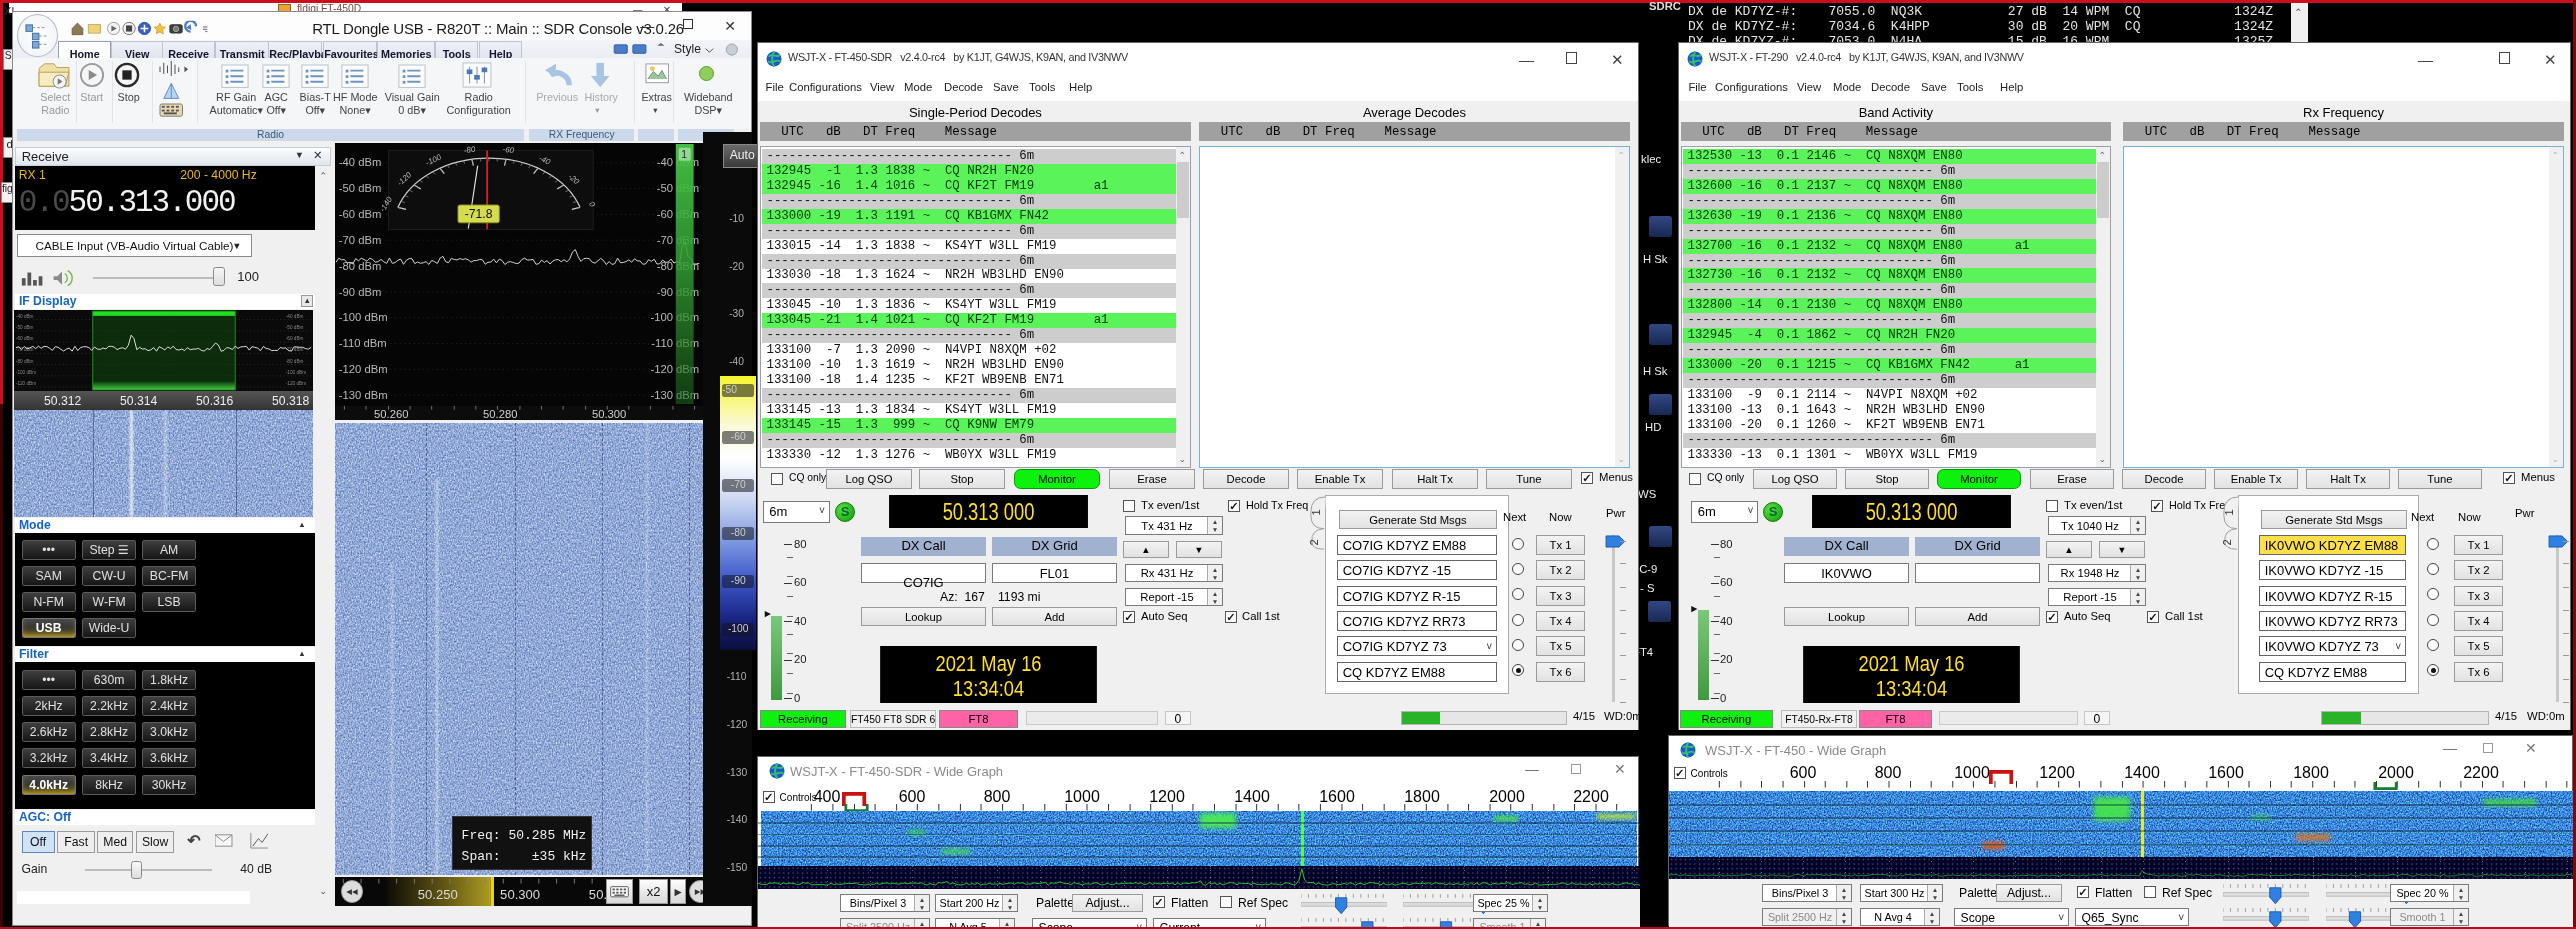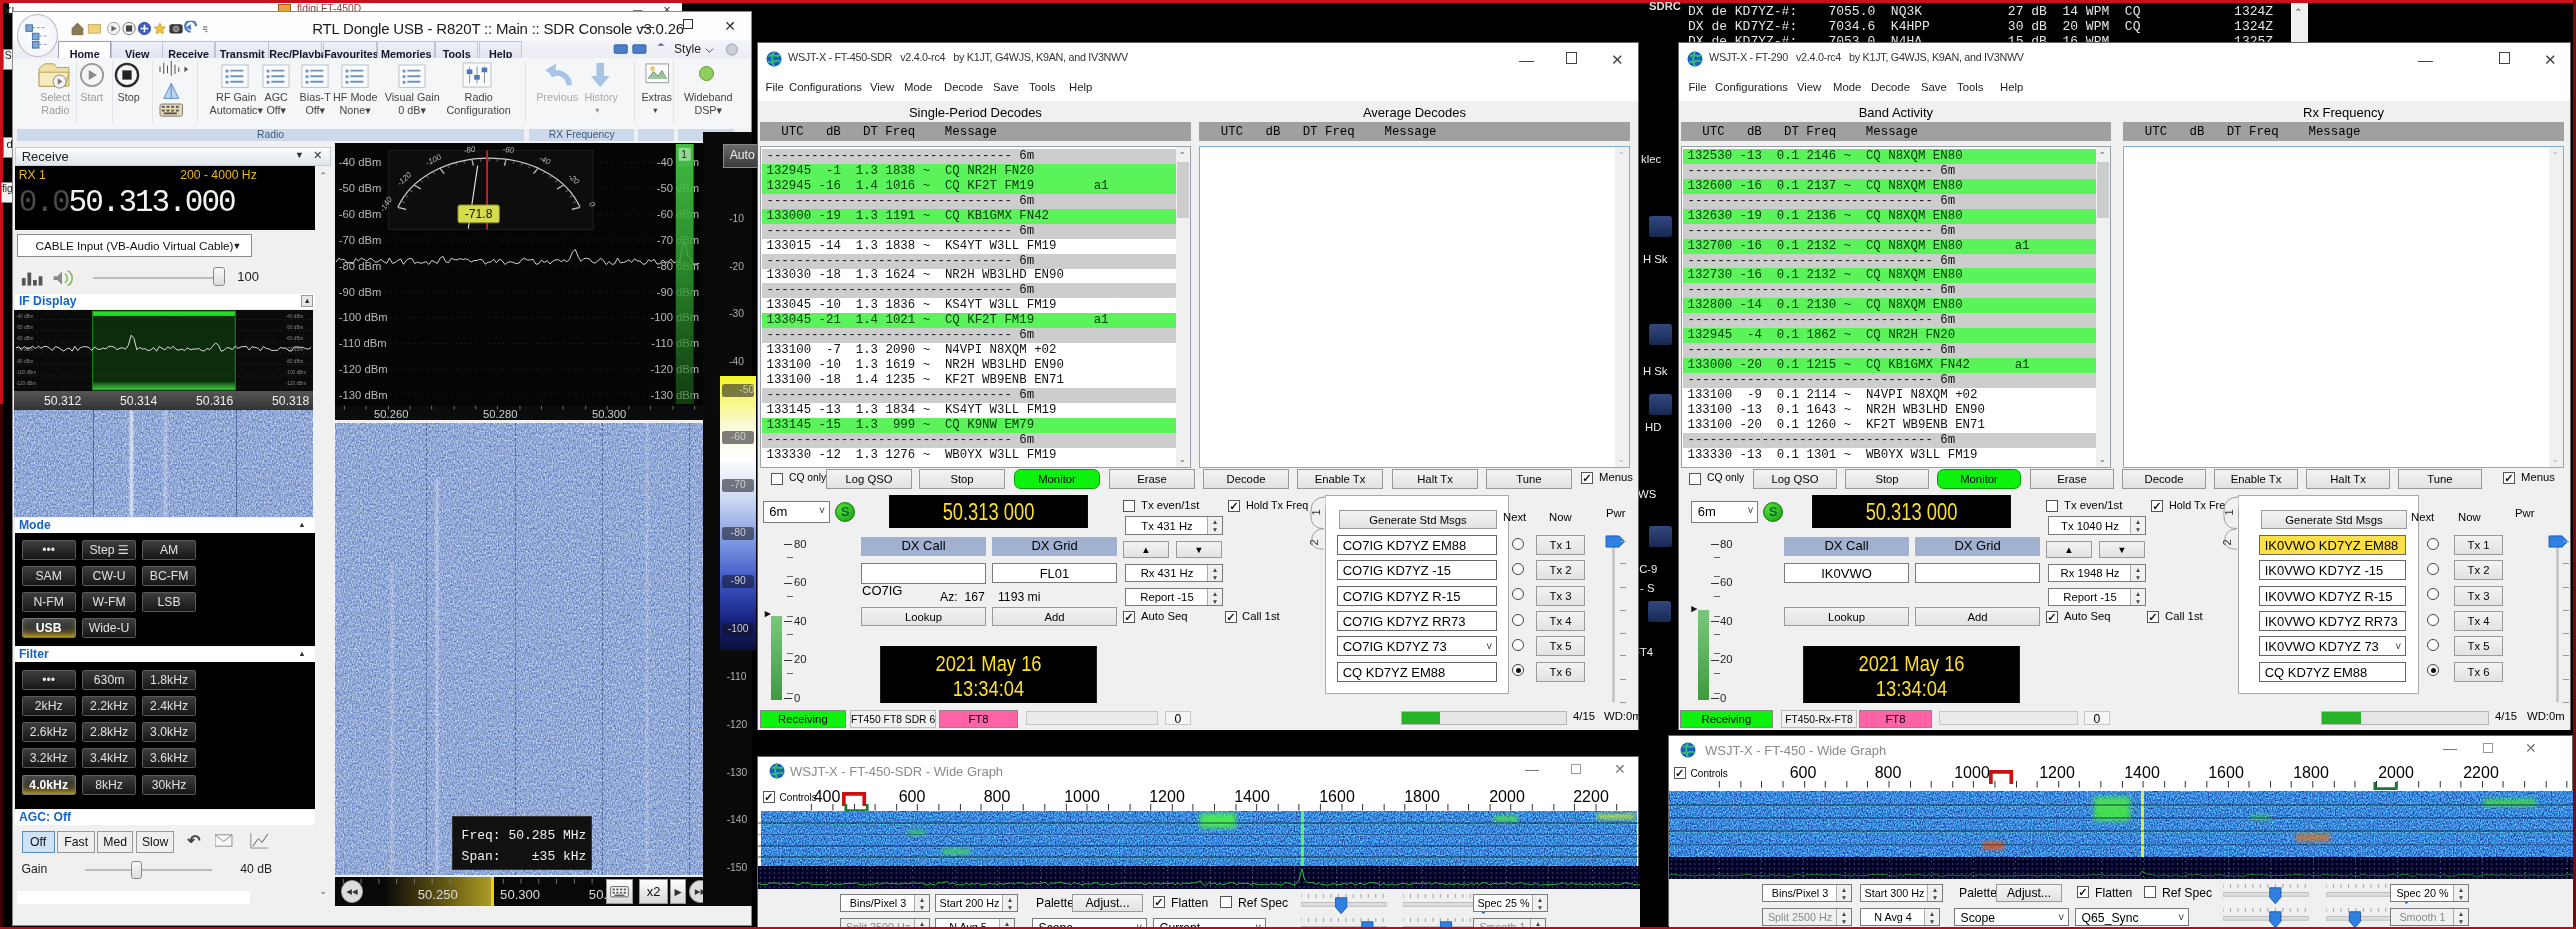"-50" div.a { text-align: right -> left }
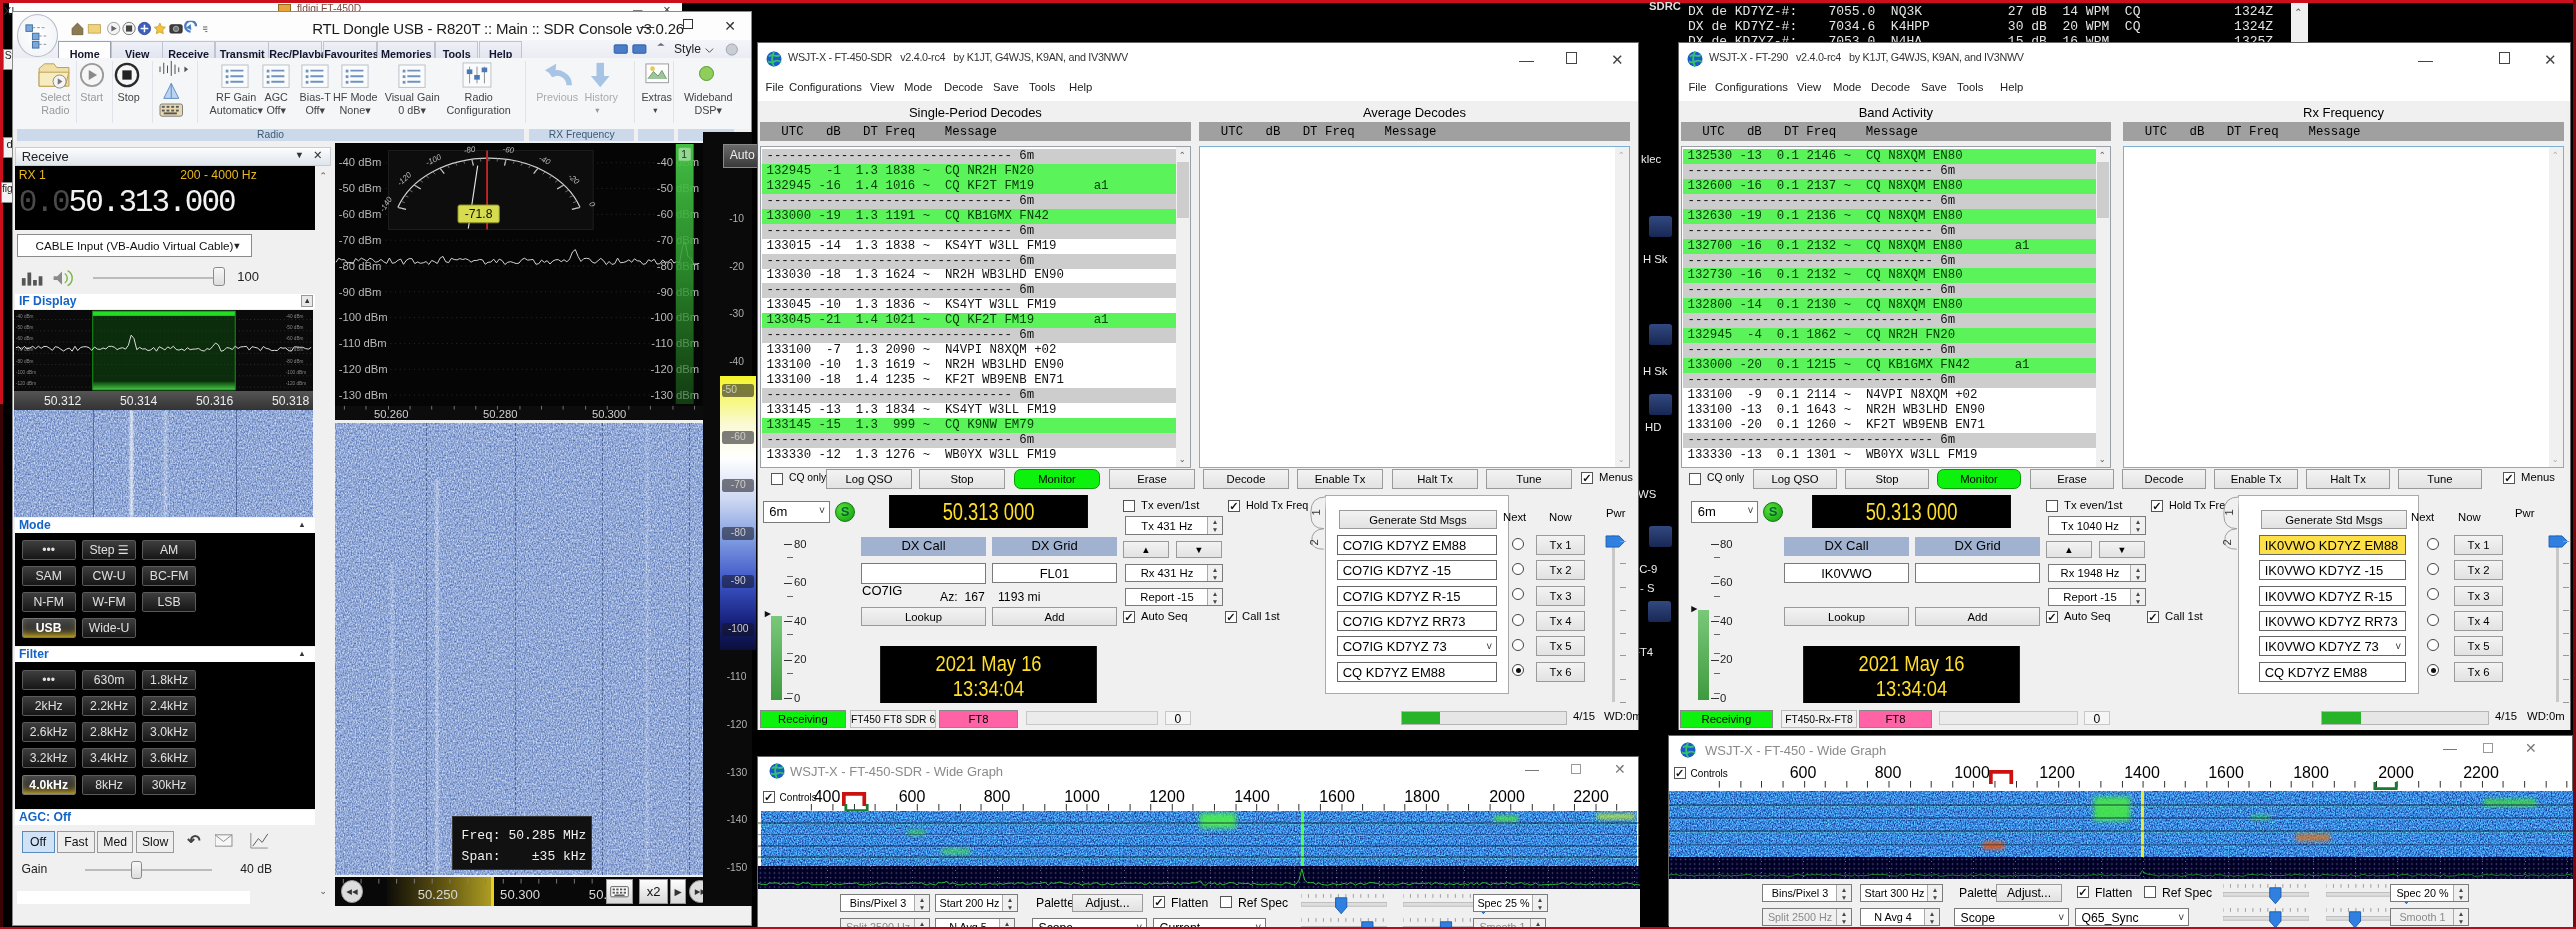"CO7IG" div.a { padding-top: 19px -> 11px; text-align: left -> center }
